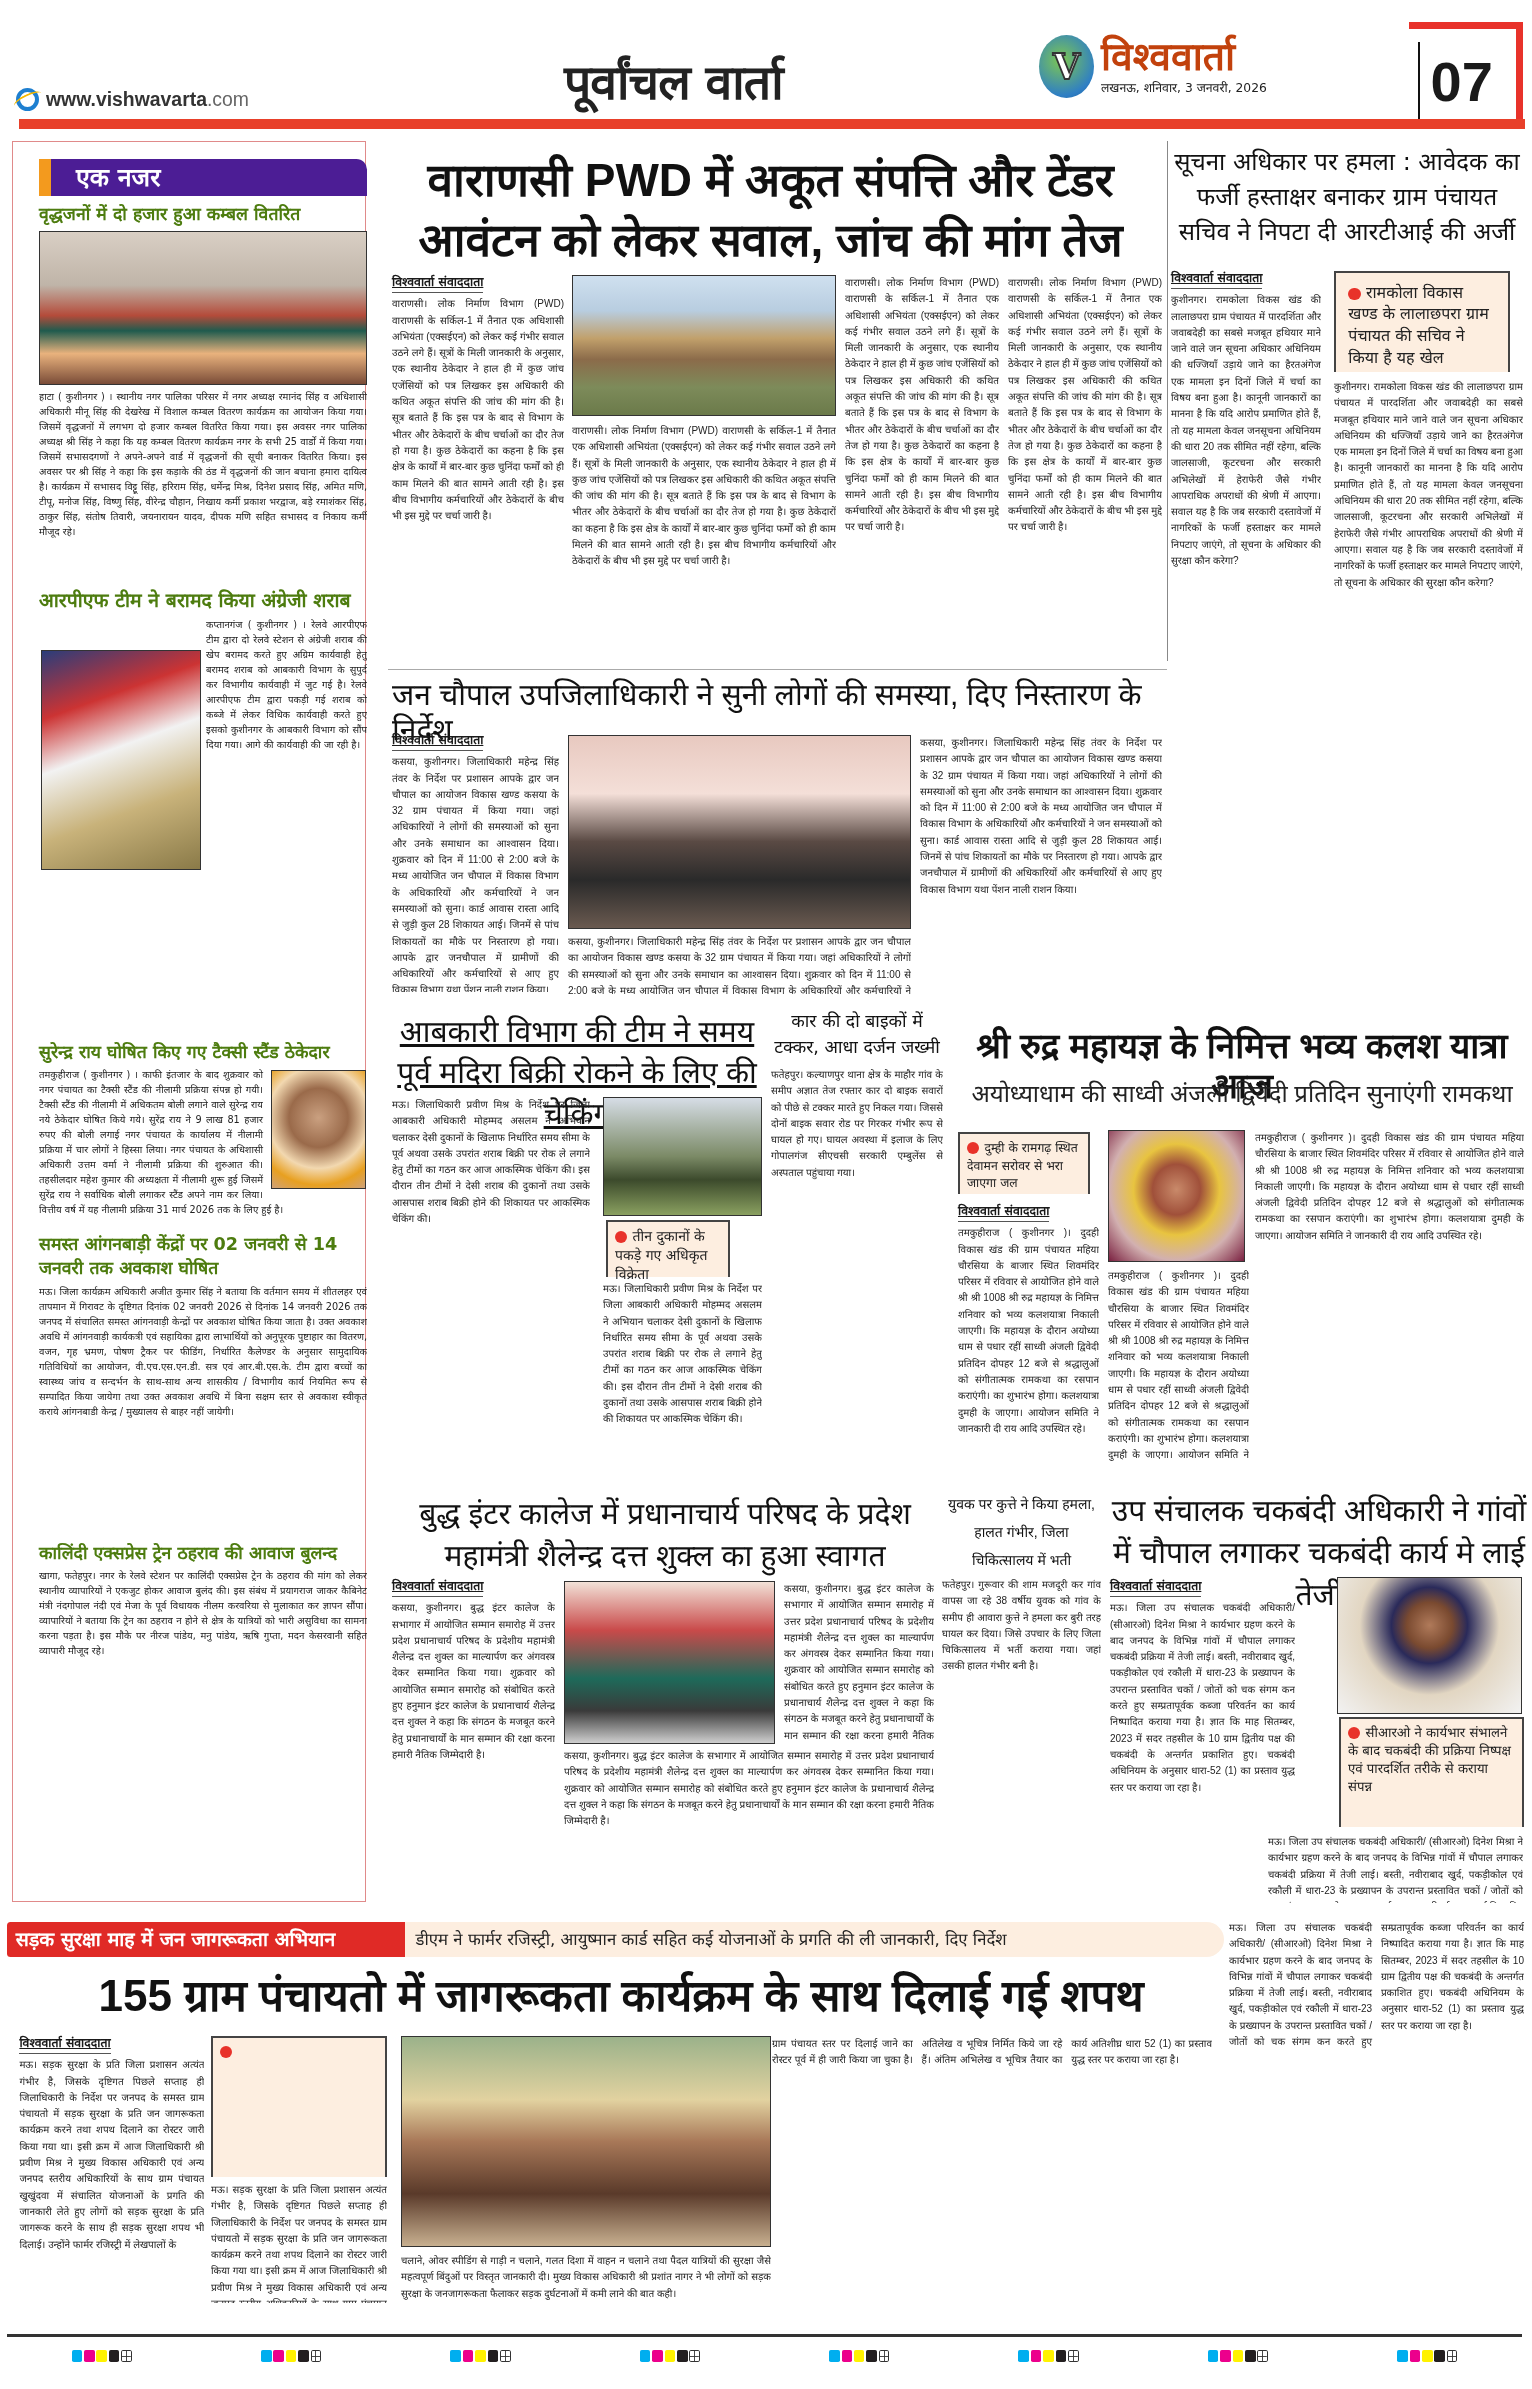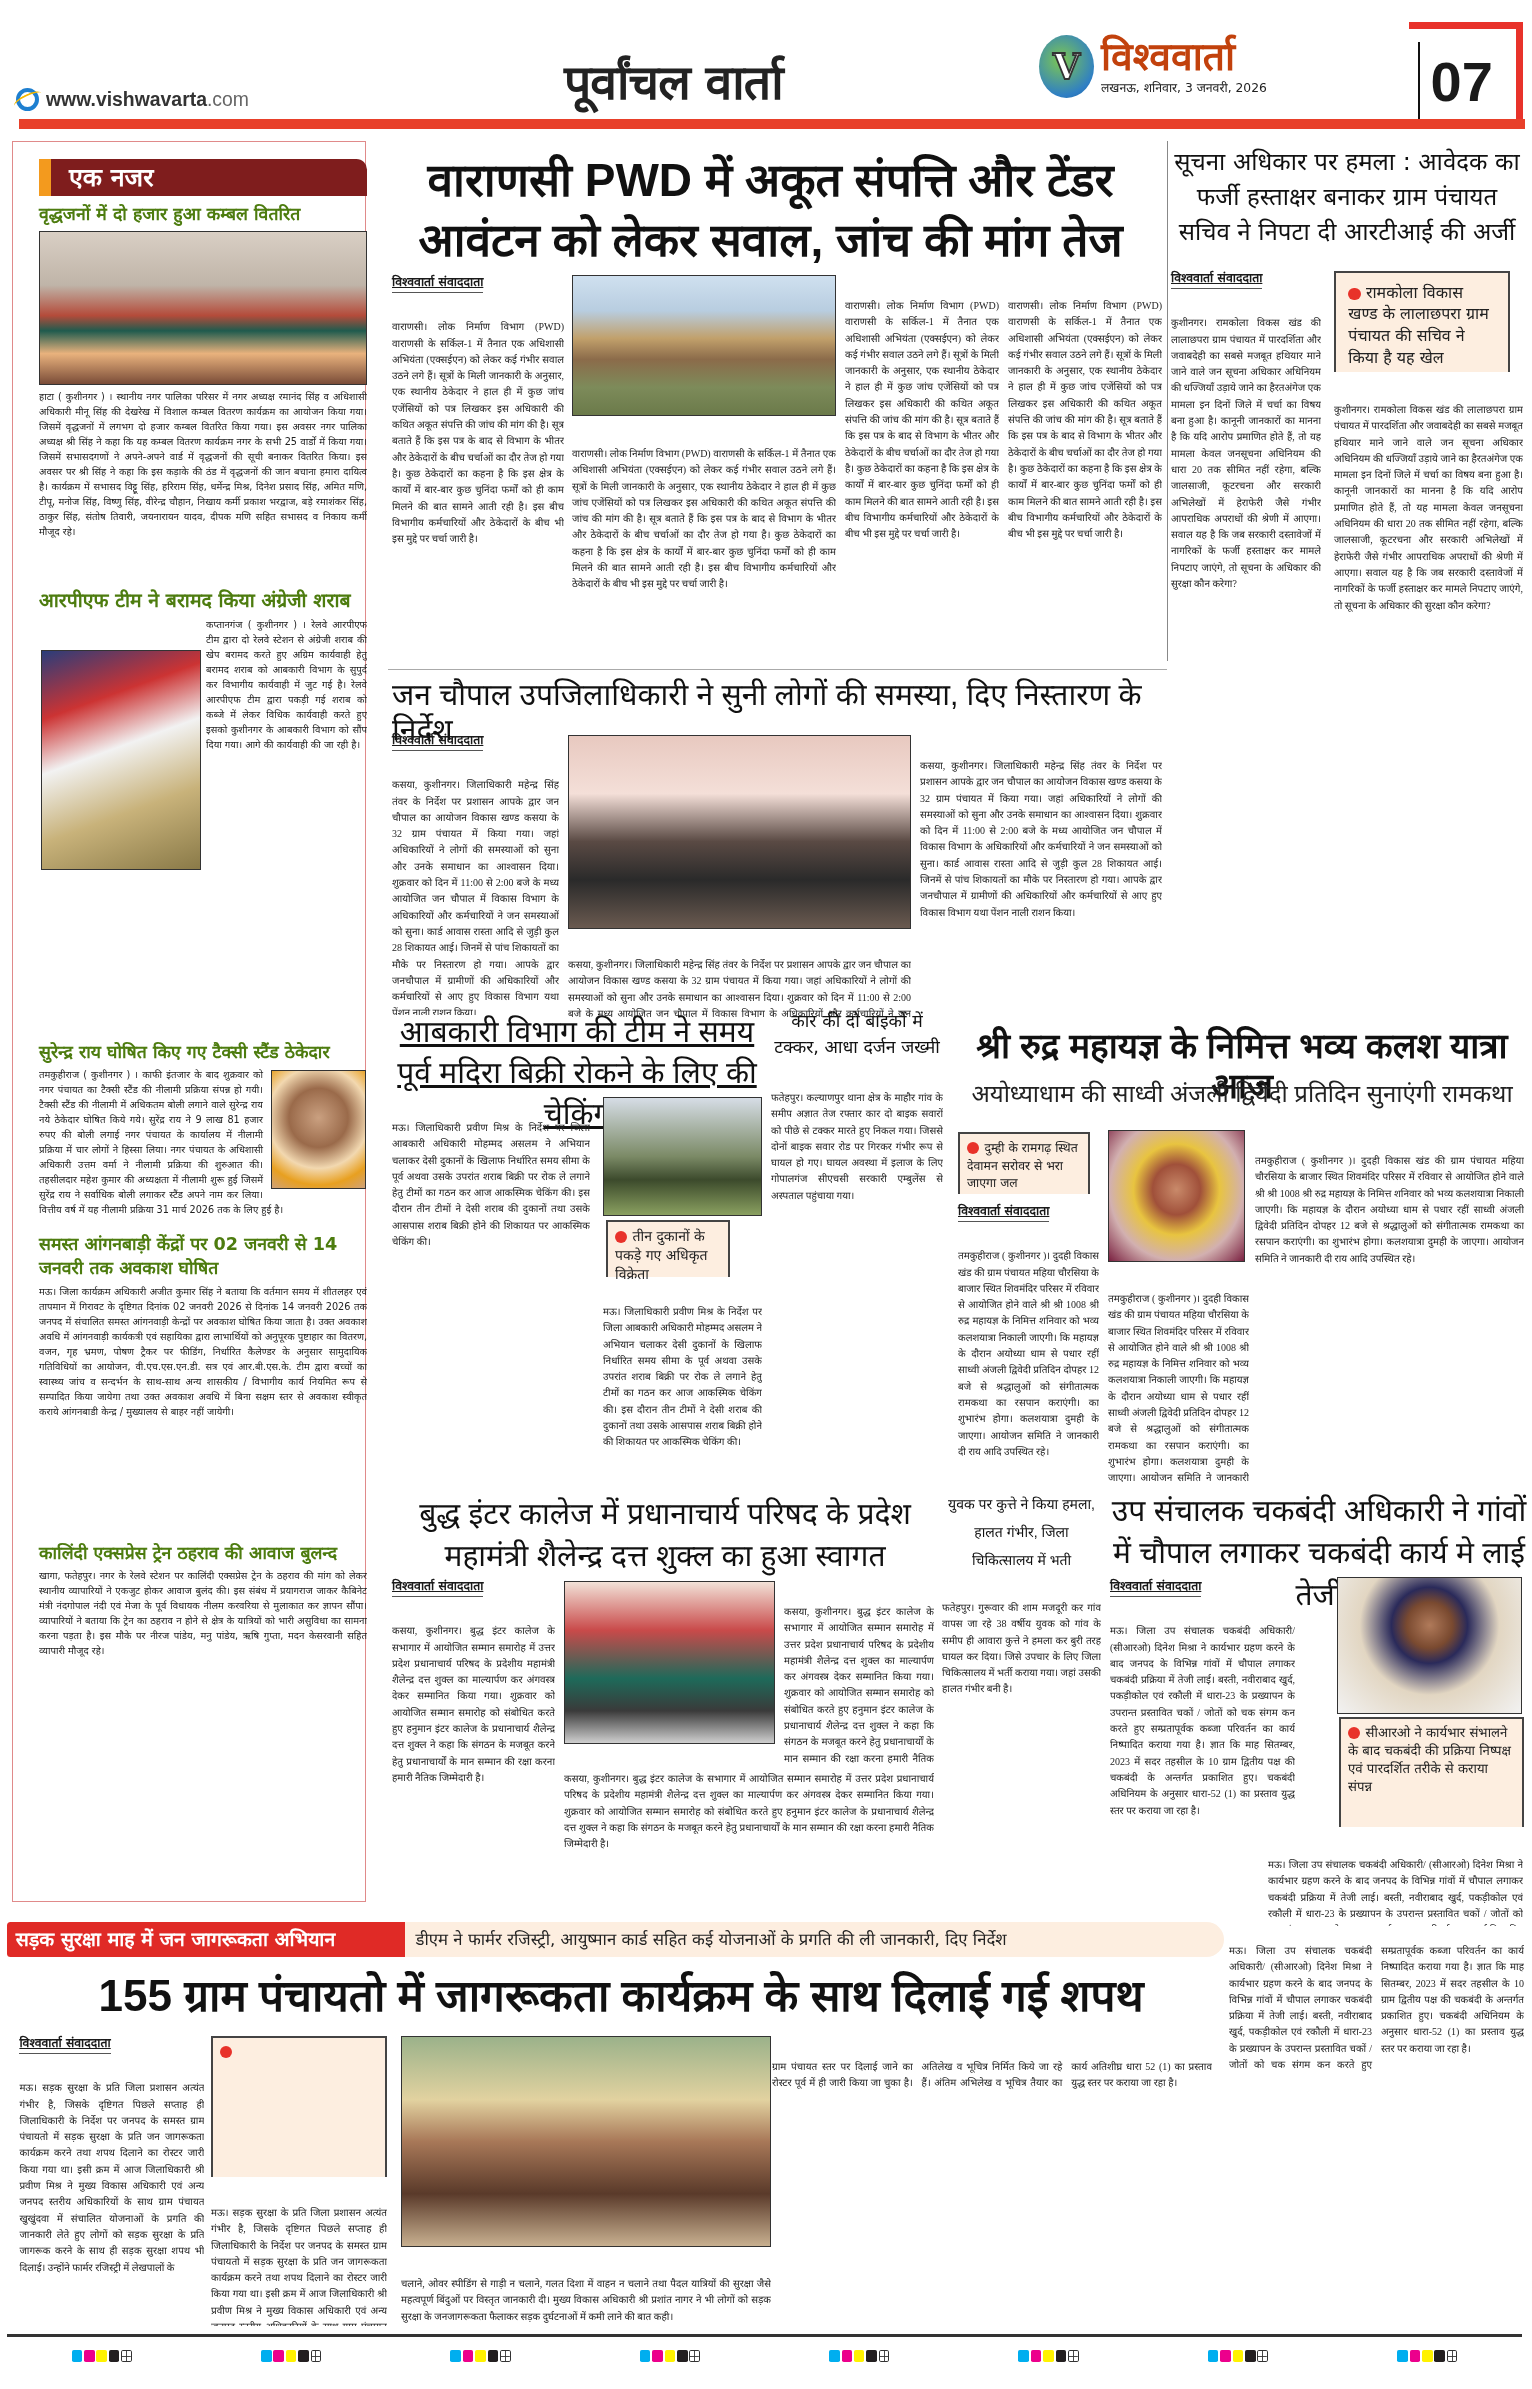"एक नजर" #ek-nazar { background: #7f1d1d -> #4c1d95; padding-left: 18px -> 25px }
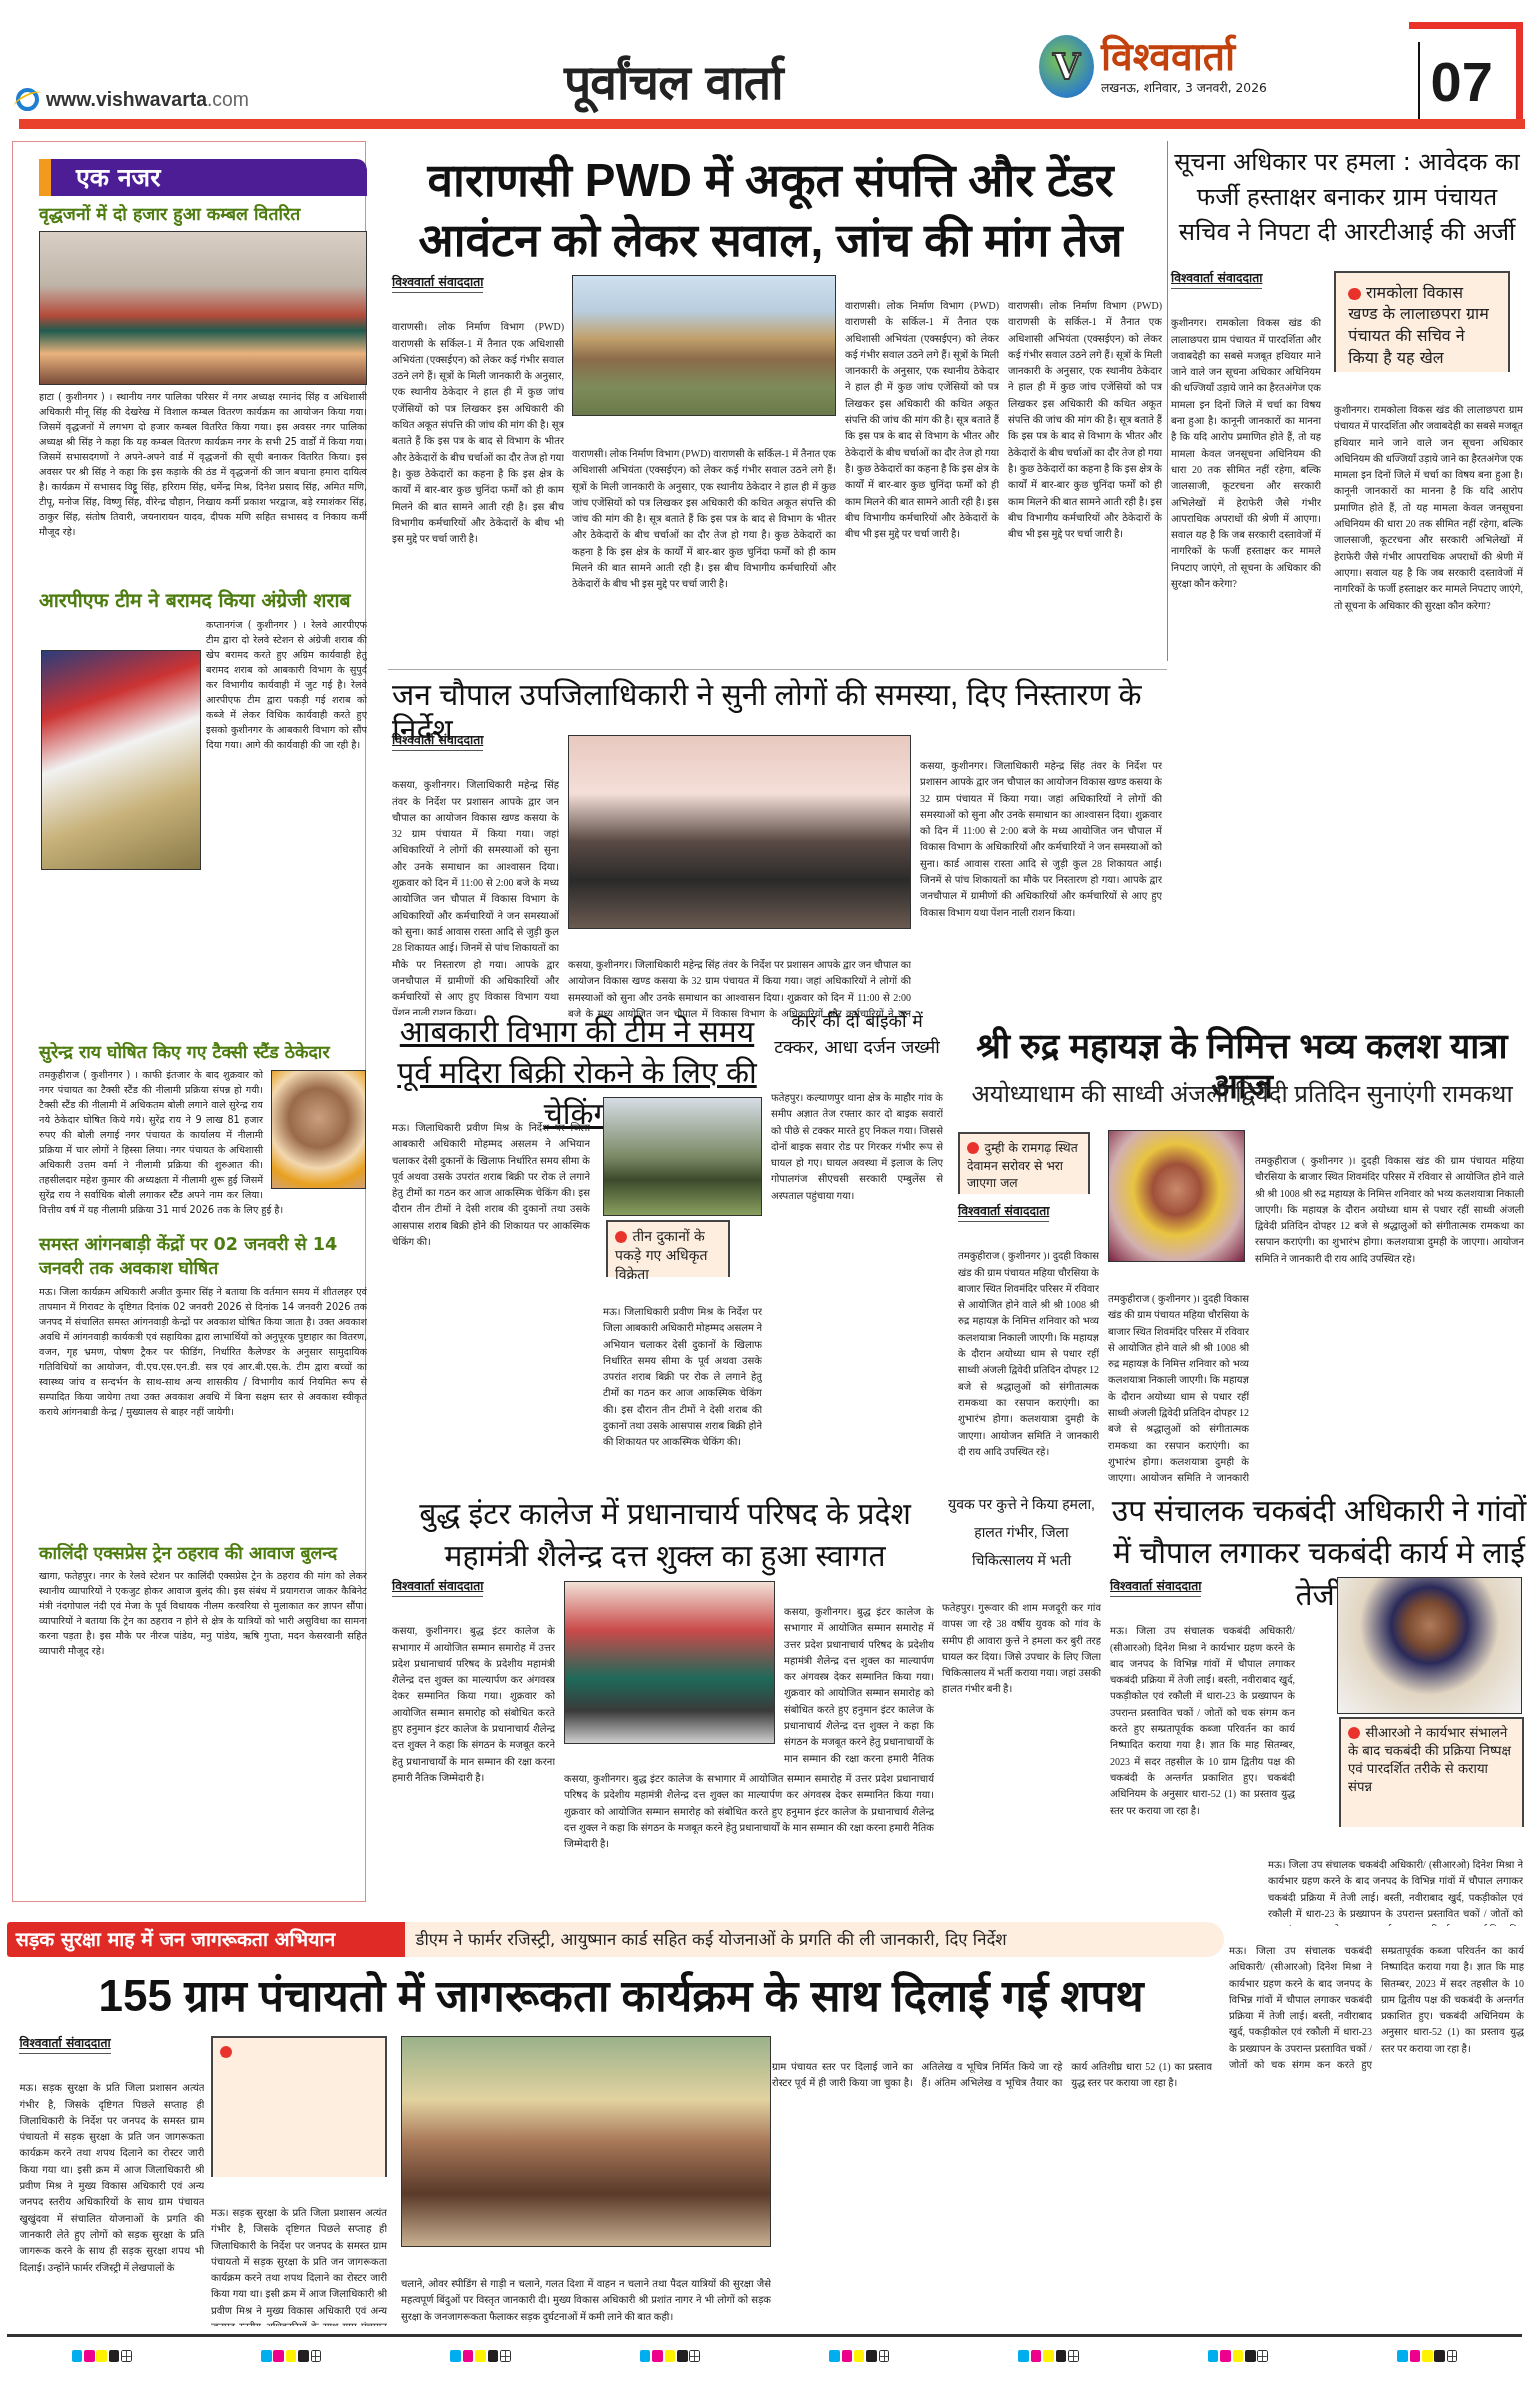"वाराणसी। लोक निर्माण विभाग (PWD)" .body { font-family: Liberation Serif, serif -> Liberation Sans, sans-serif; margin-top: 23px -> none }
